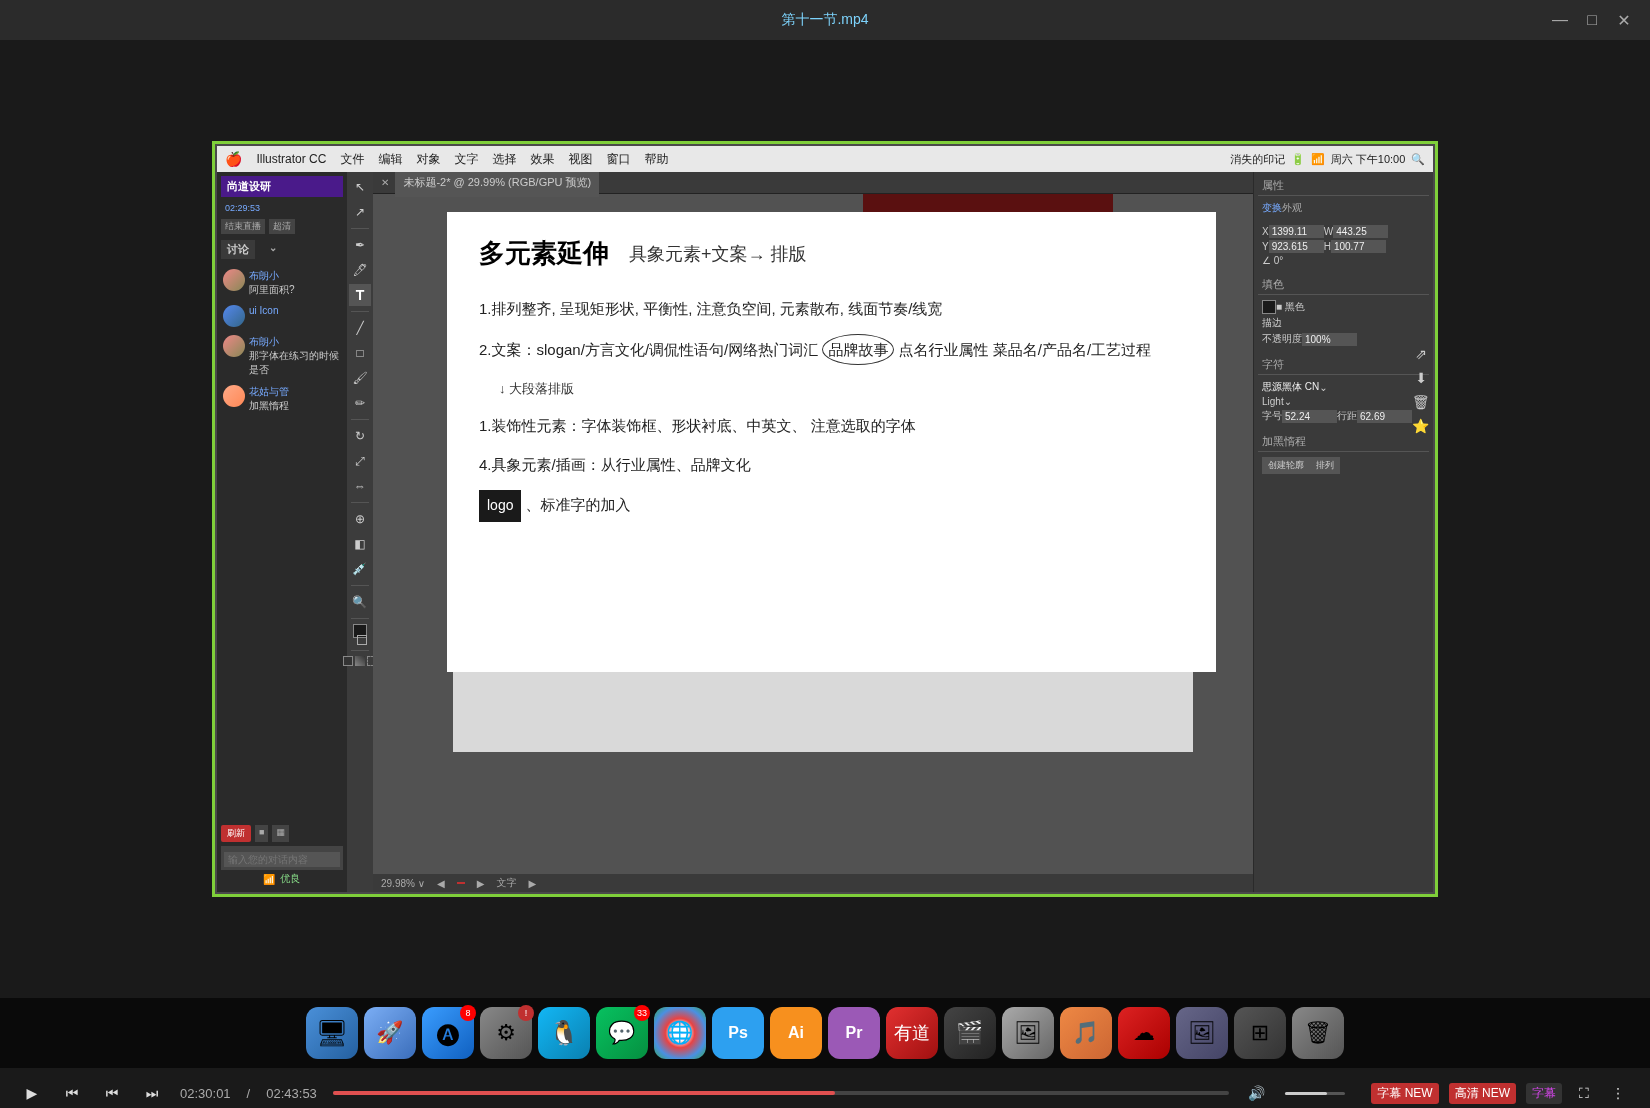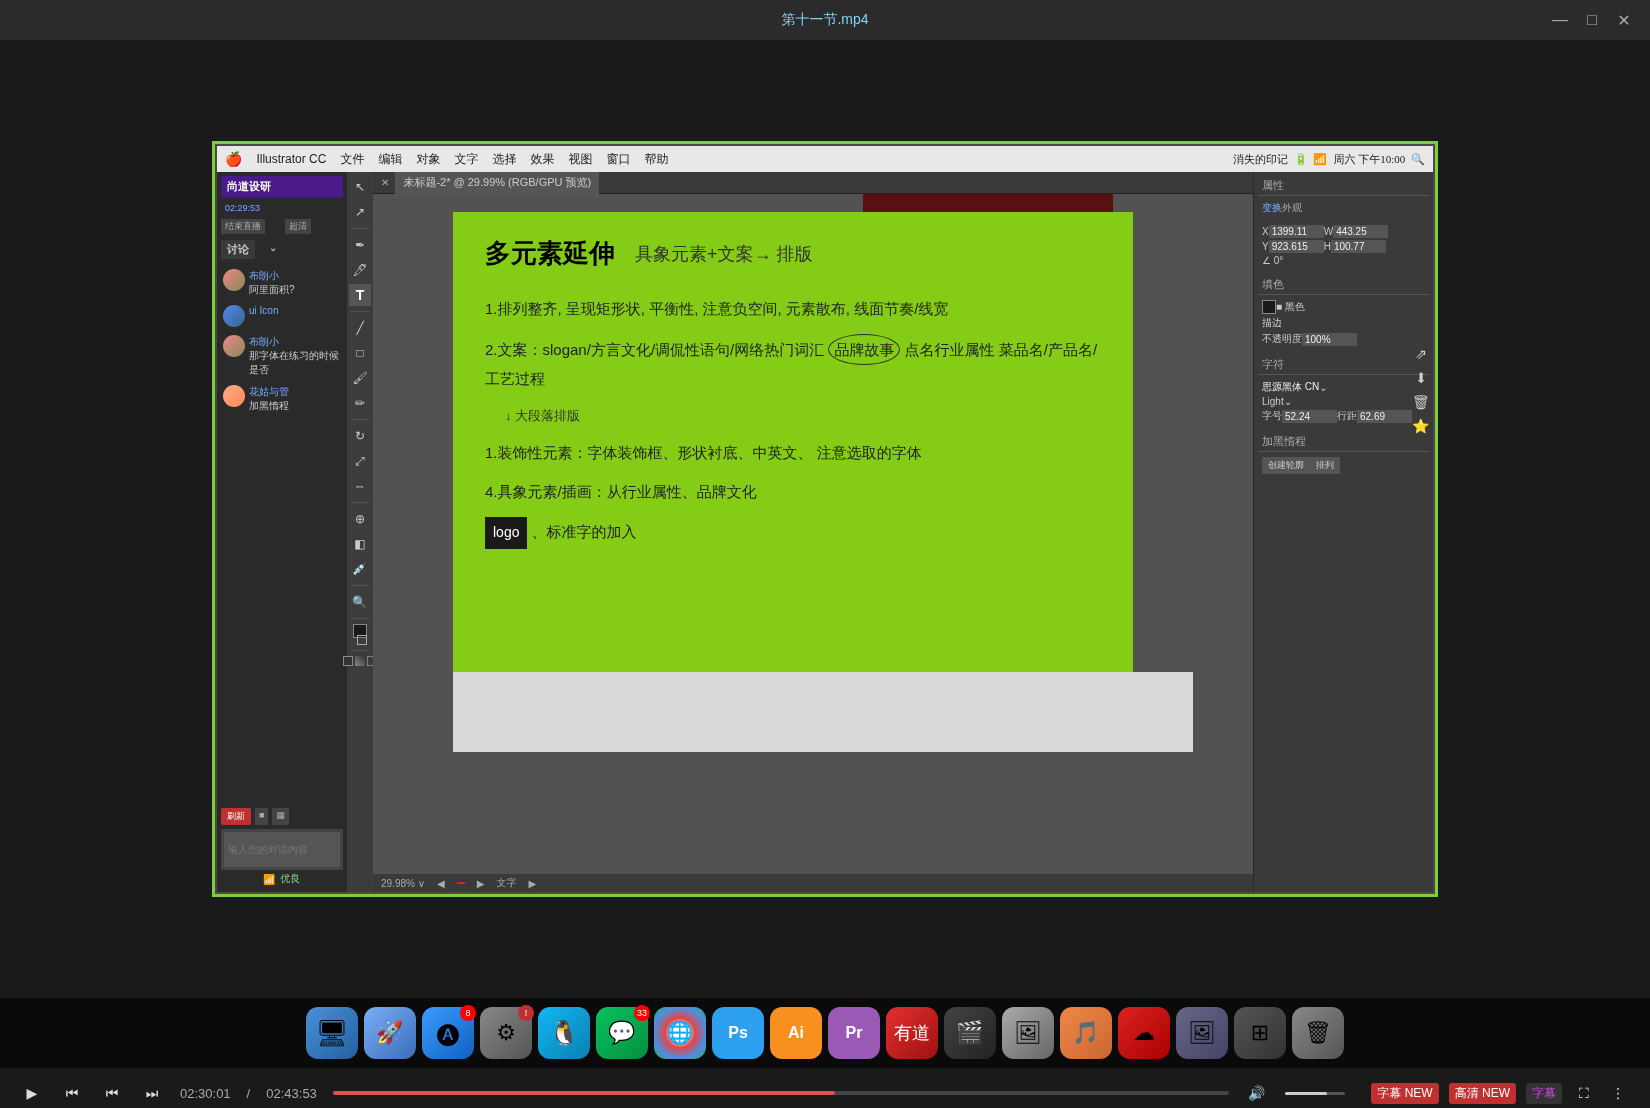"消失的印记" .mac-menubar-right { font-family: Liberation Serif, serif -> none }
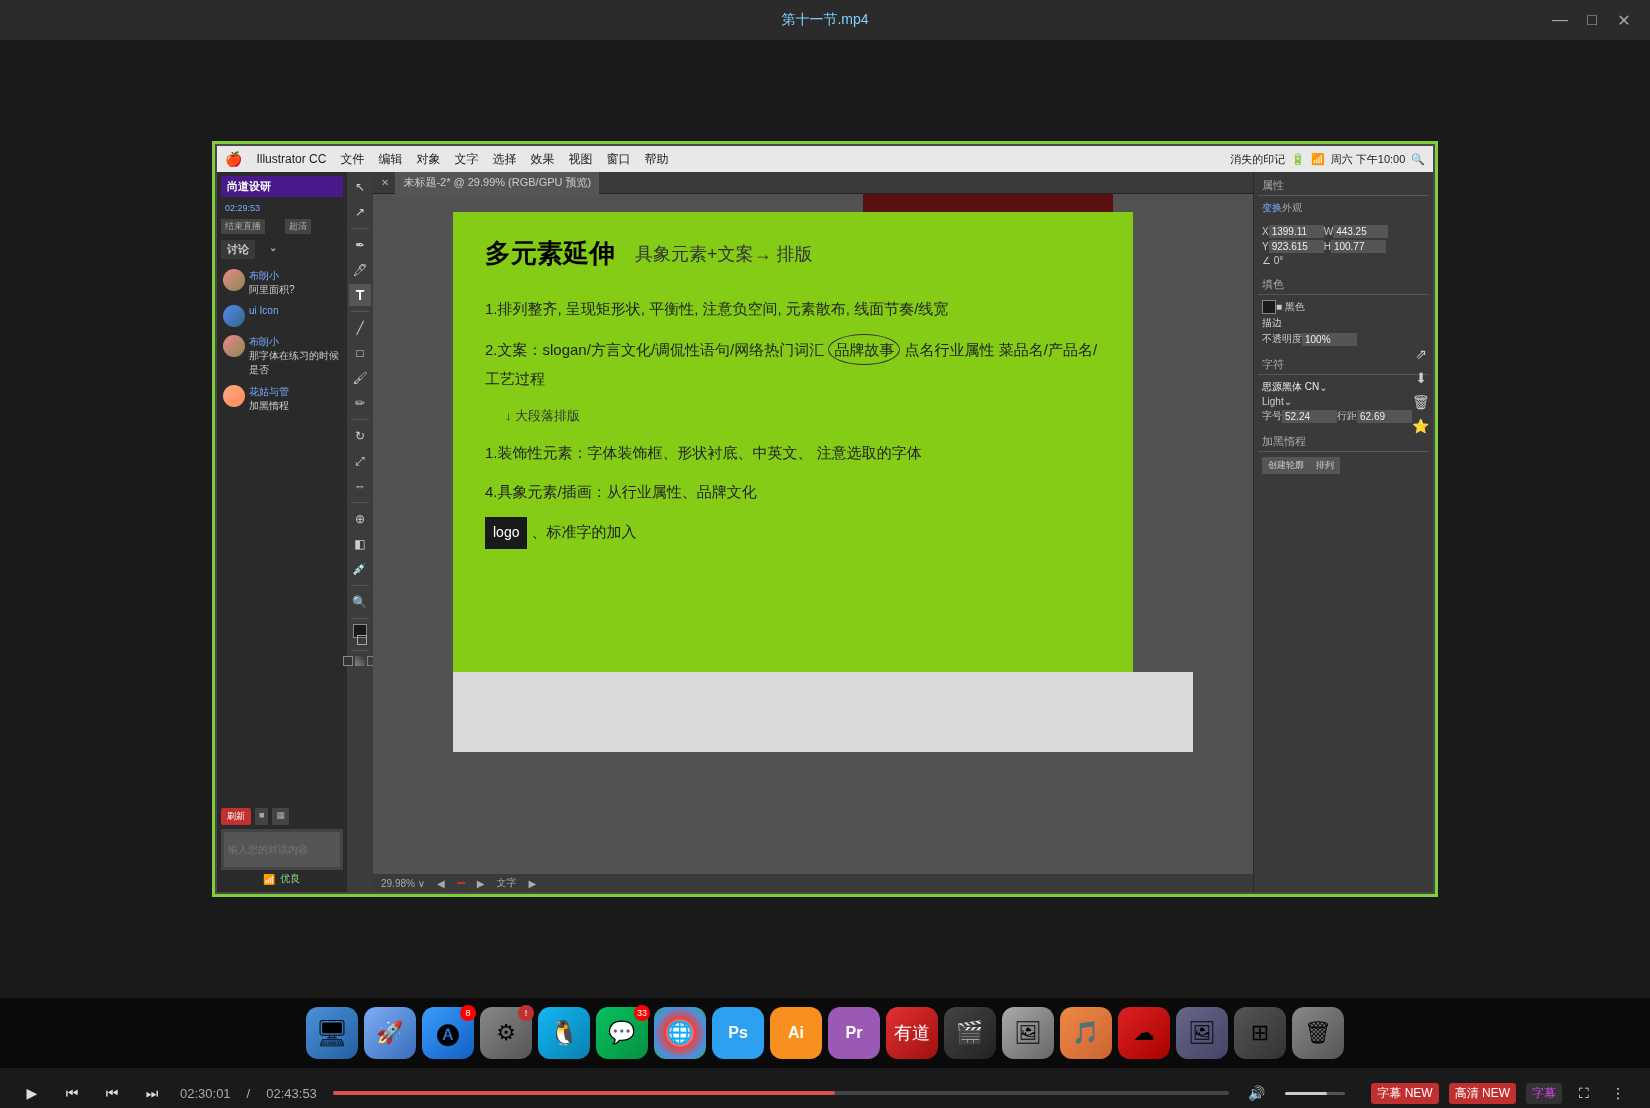"结束直播" div { gap: 20px -> 4px }
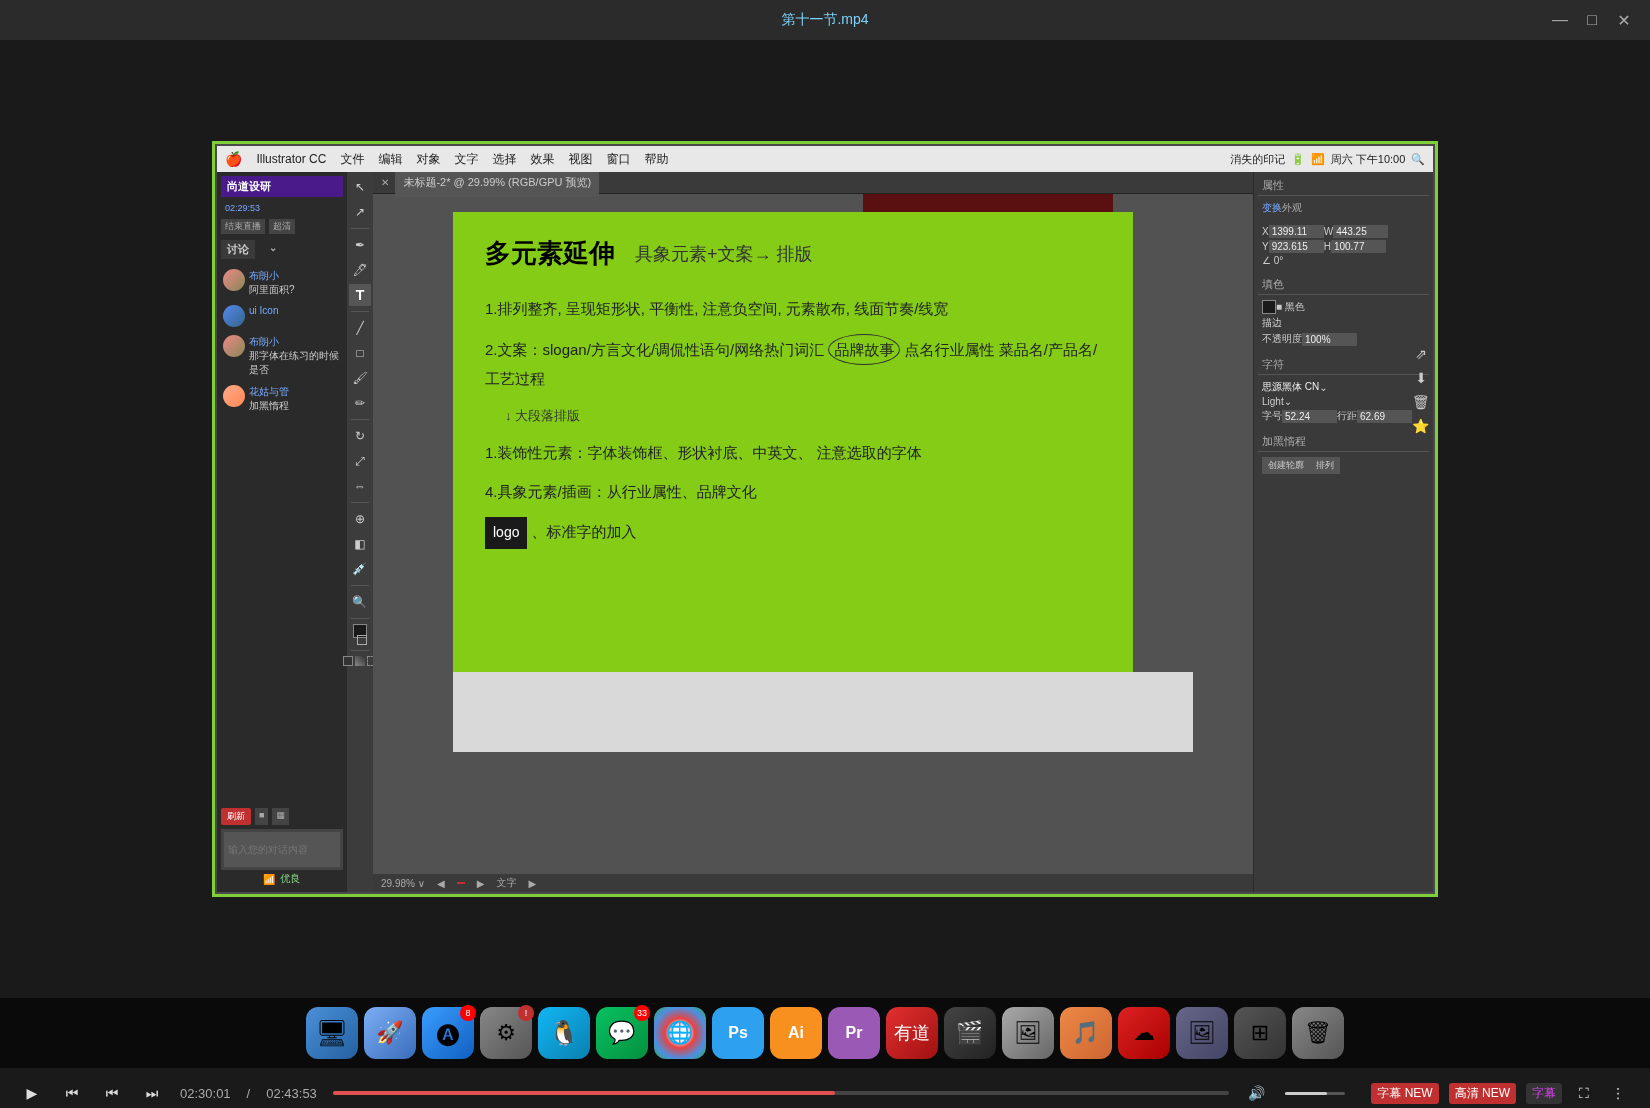"多元素延伸" .artboard { background: #84cc16 -> #ffffff; left: 80px -> 74px; width: 680px -> 769px }
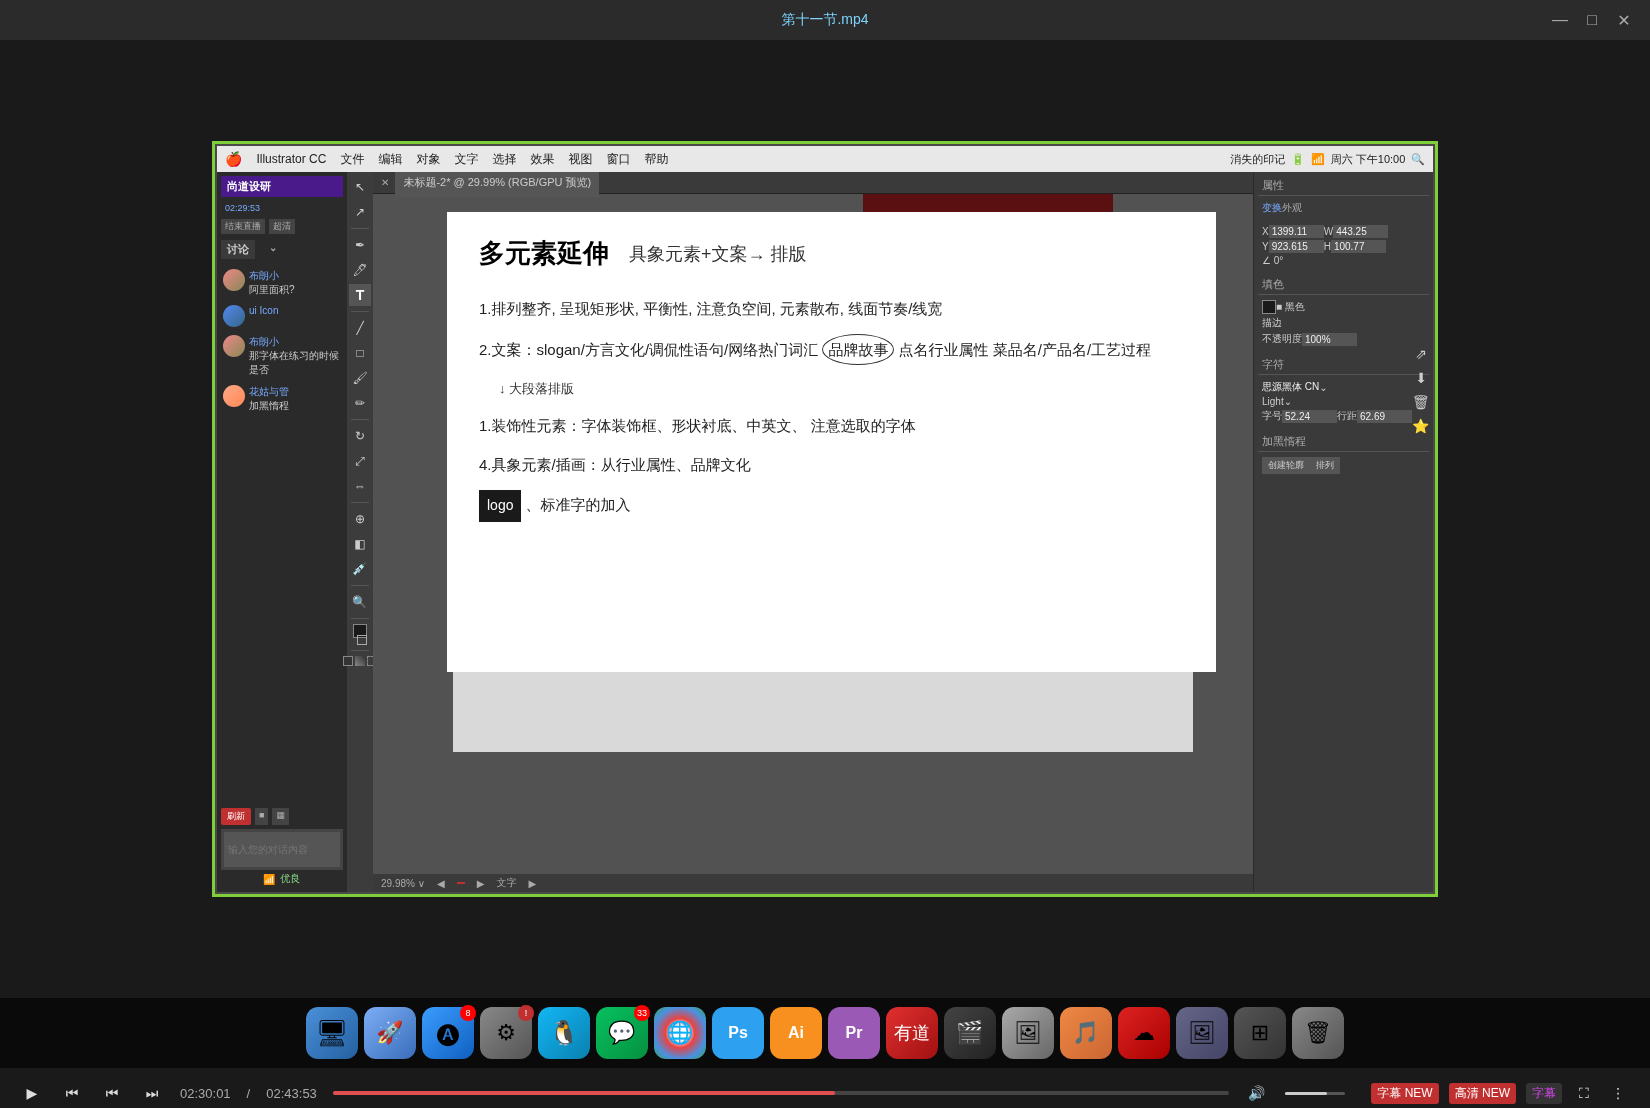"输入您的对话内容" .chat-input { padding: 12px 4px -> 2px 4px }
